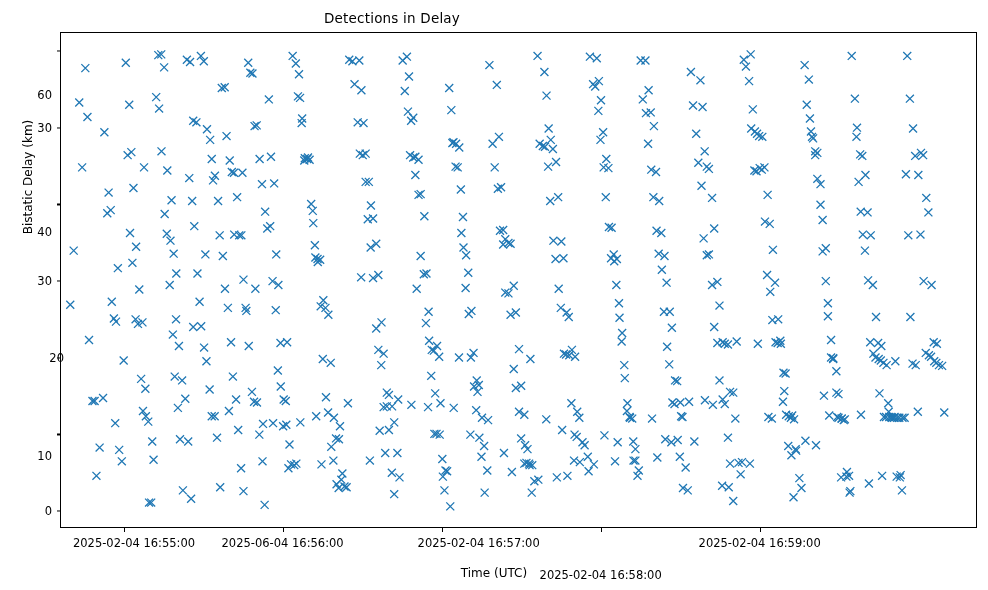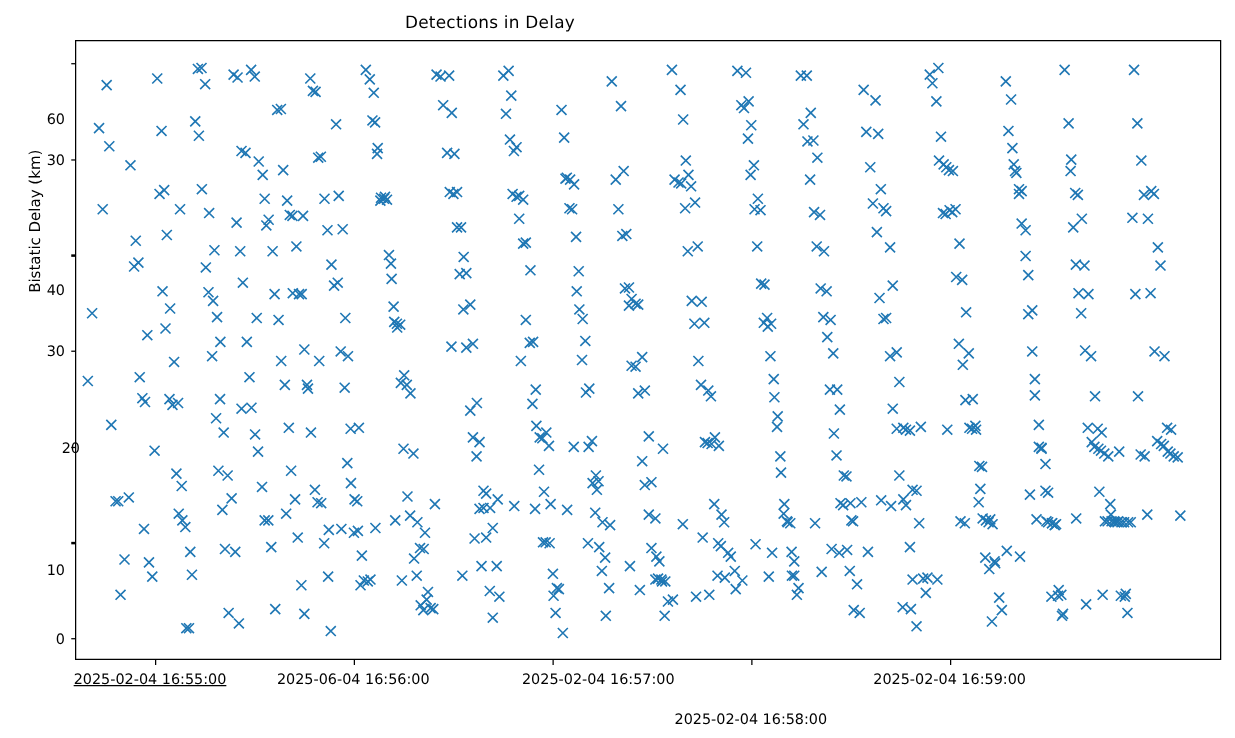"2025-02-04 16:55:00" div.xtick-label { left: 120px -> 134px; text-decoration: underline -> none }
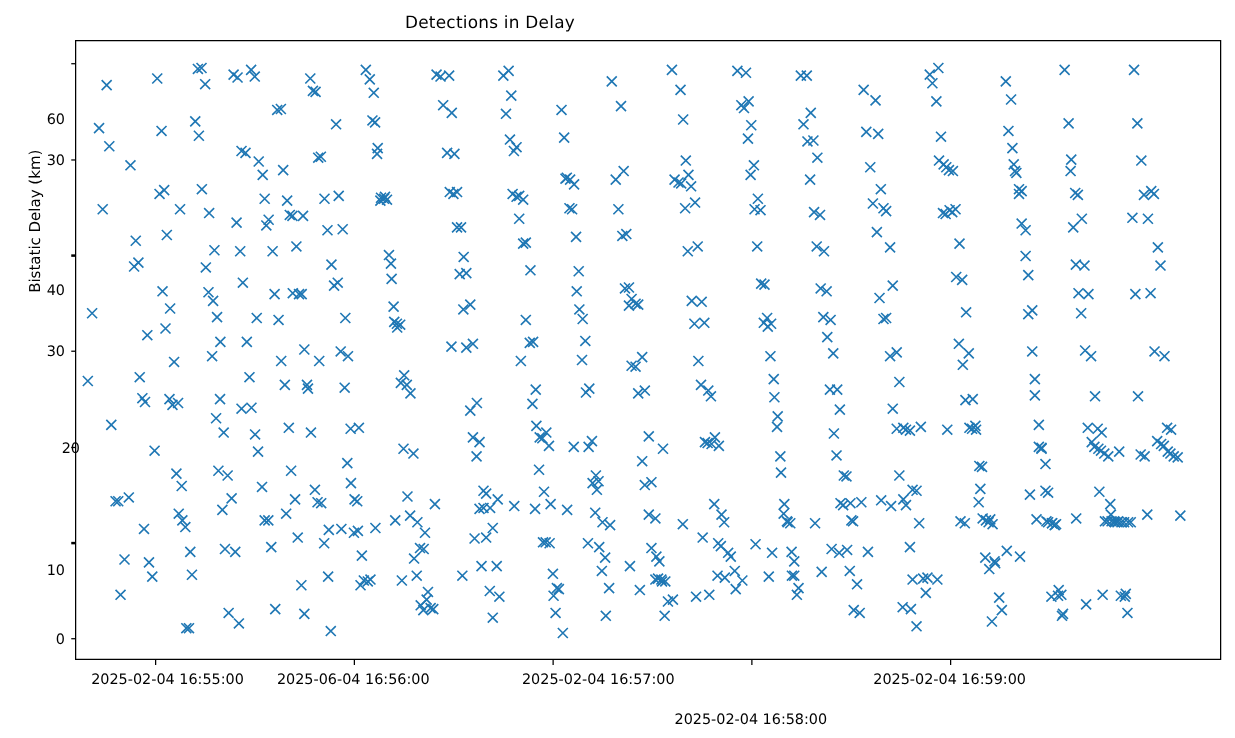"Time (UTC)" div { html: none -> <div>Time (UTC)</div> }
